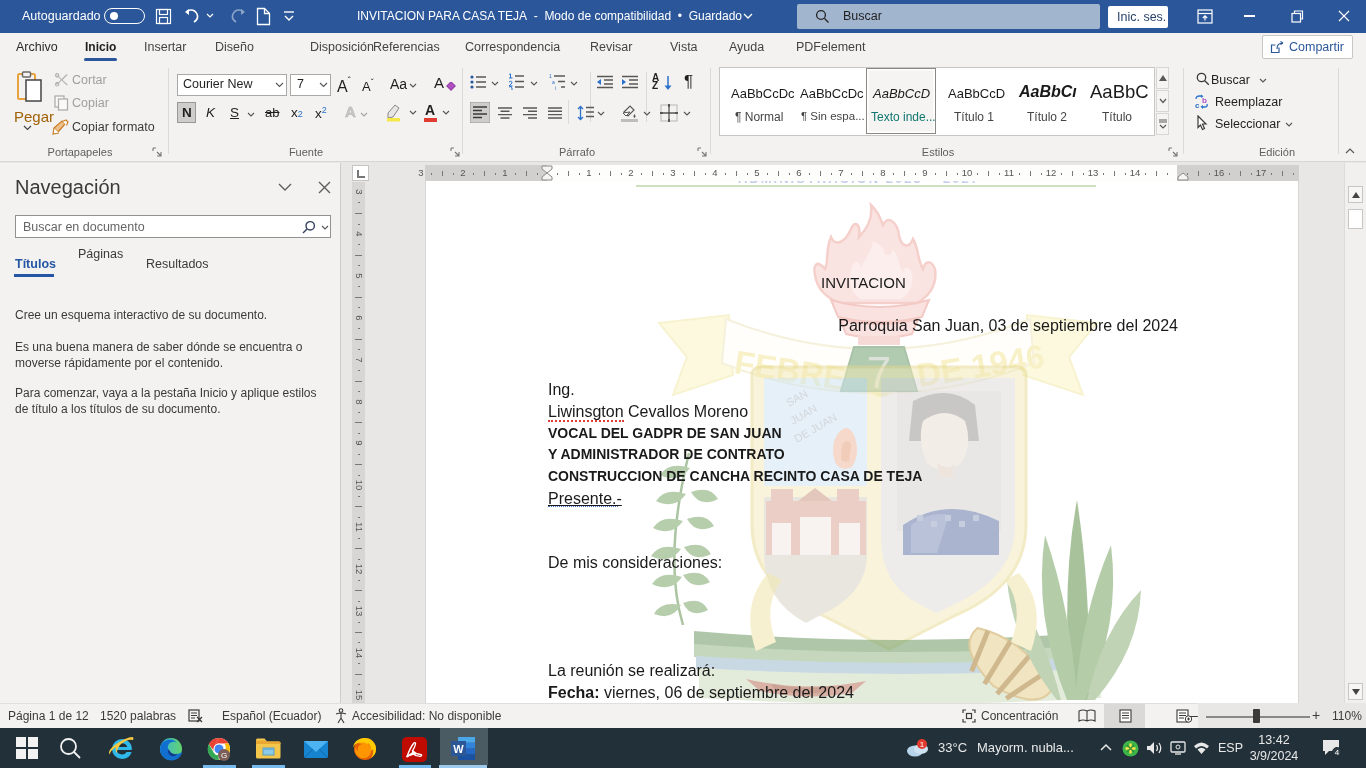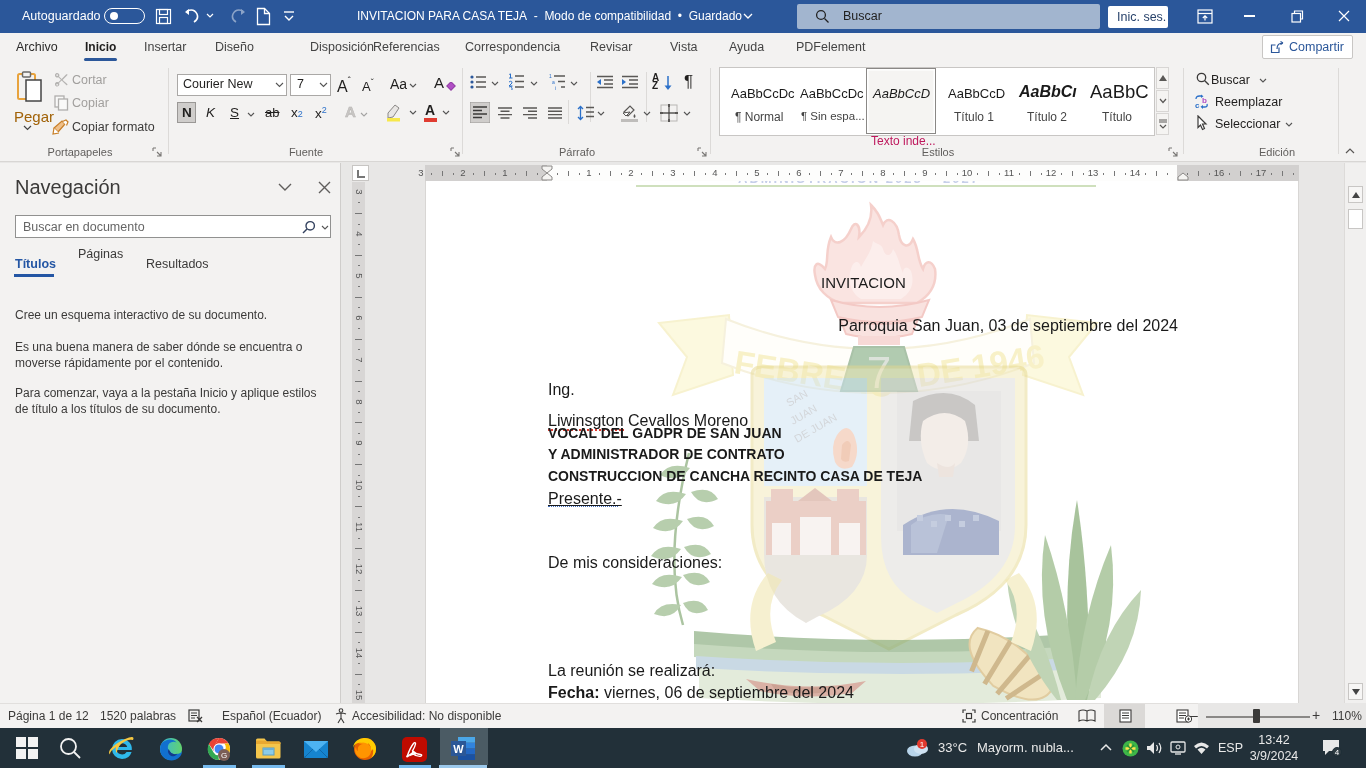"Texto inde..." span.abs { color: #be185d -> #0f766e; margin-top: 24px -> none }
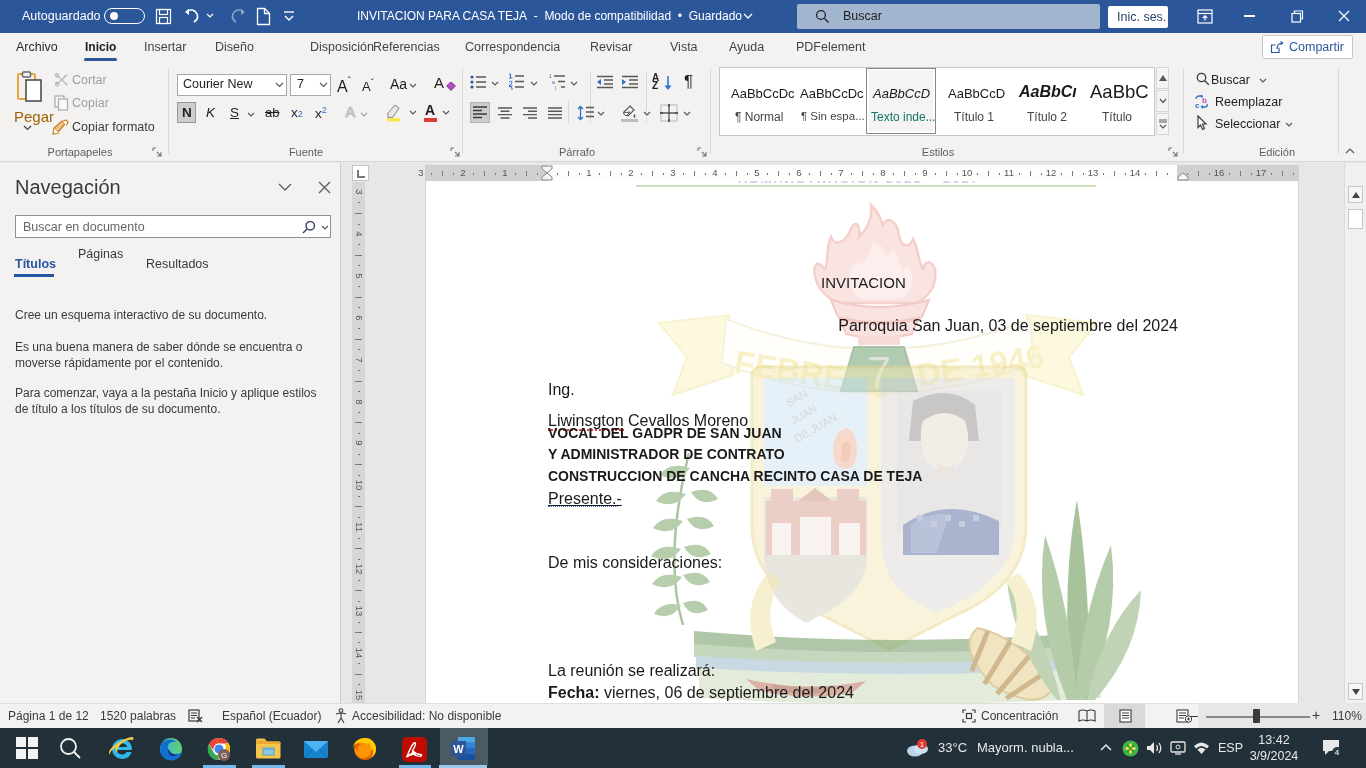"Liwinsgton Cevallos Moreno" div.line { margin-top: 9px -> none }
